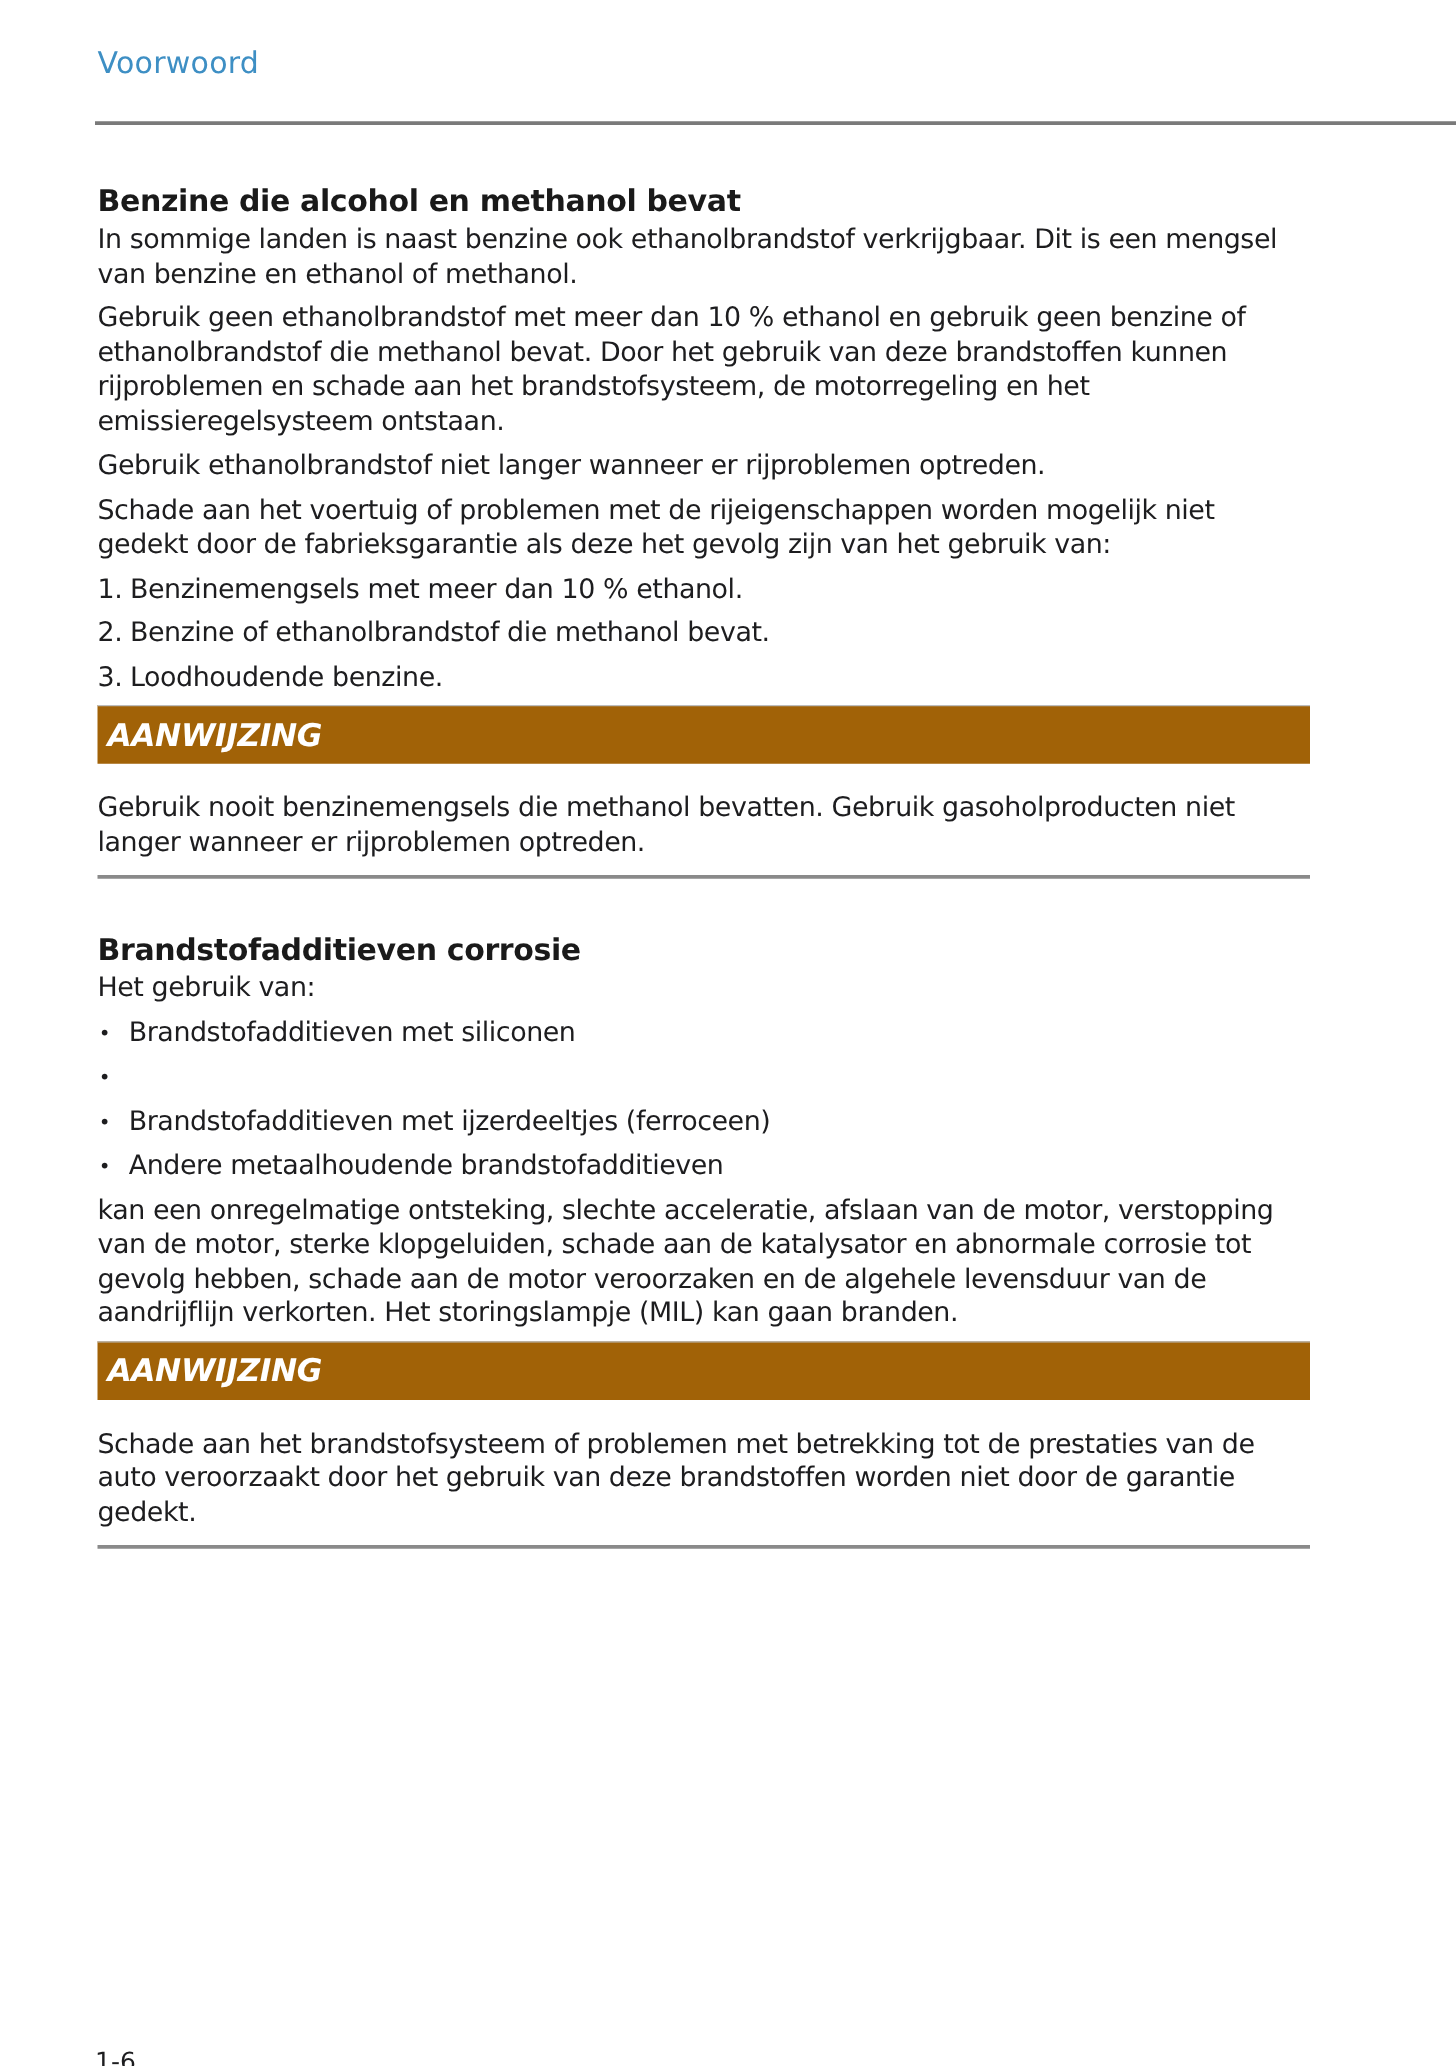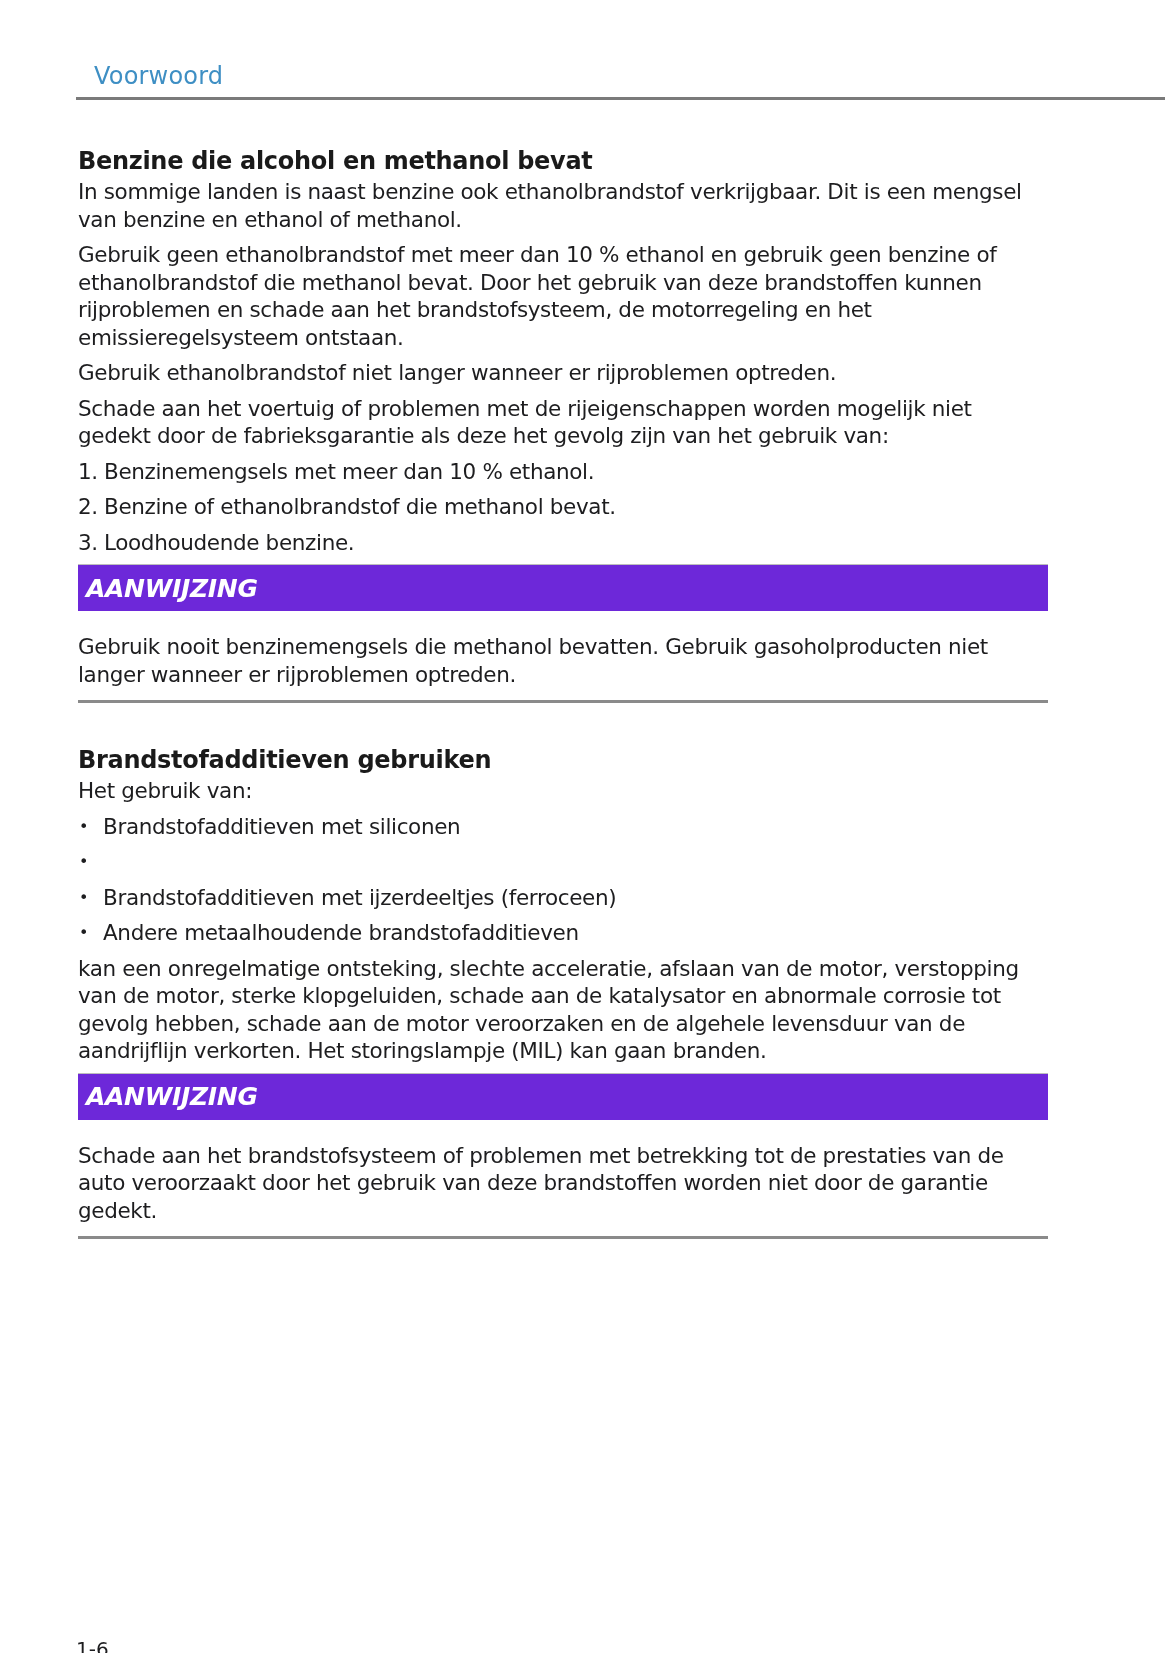"Voorwoord" .running-head { margin-left: 16px -> none; top: 62px -> 36px }
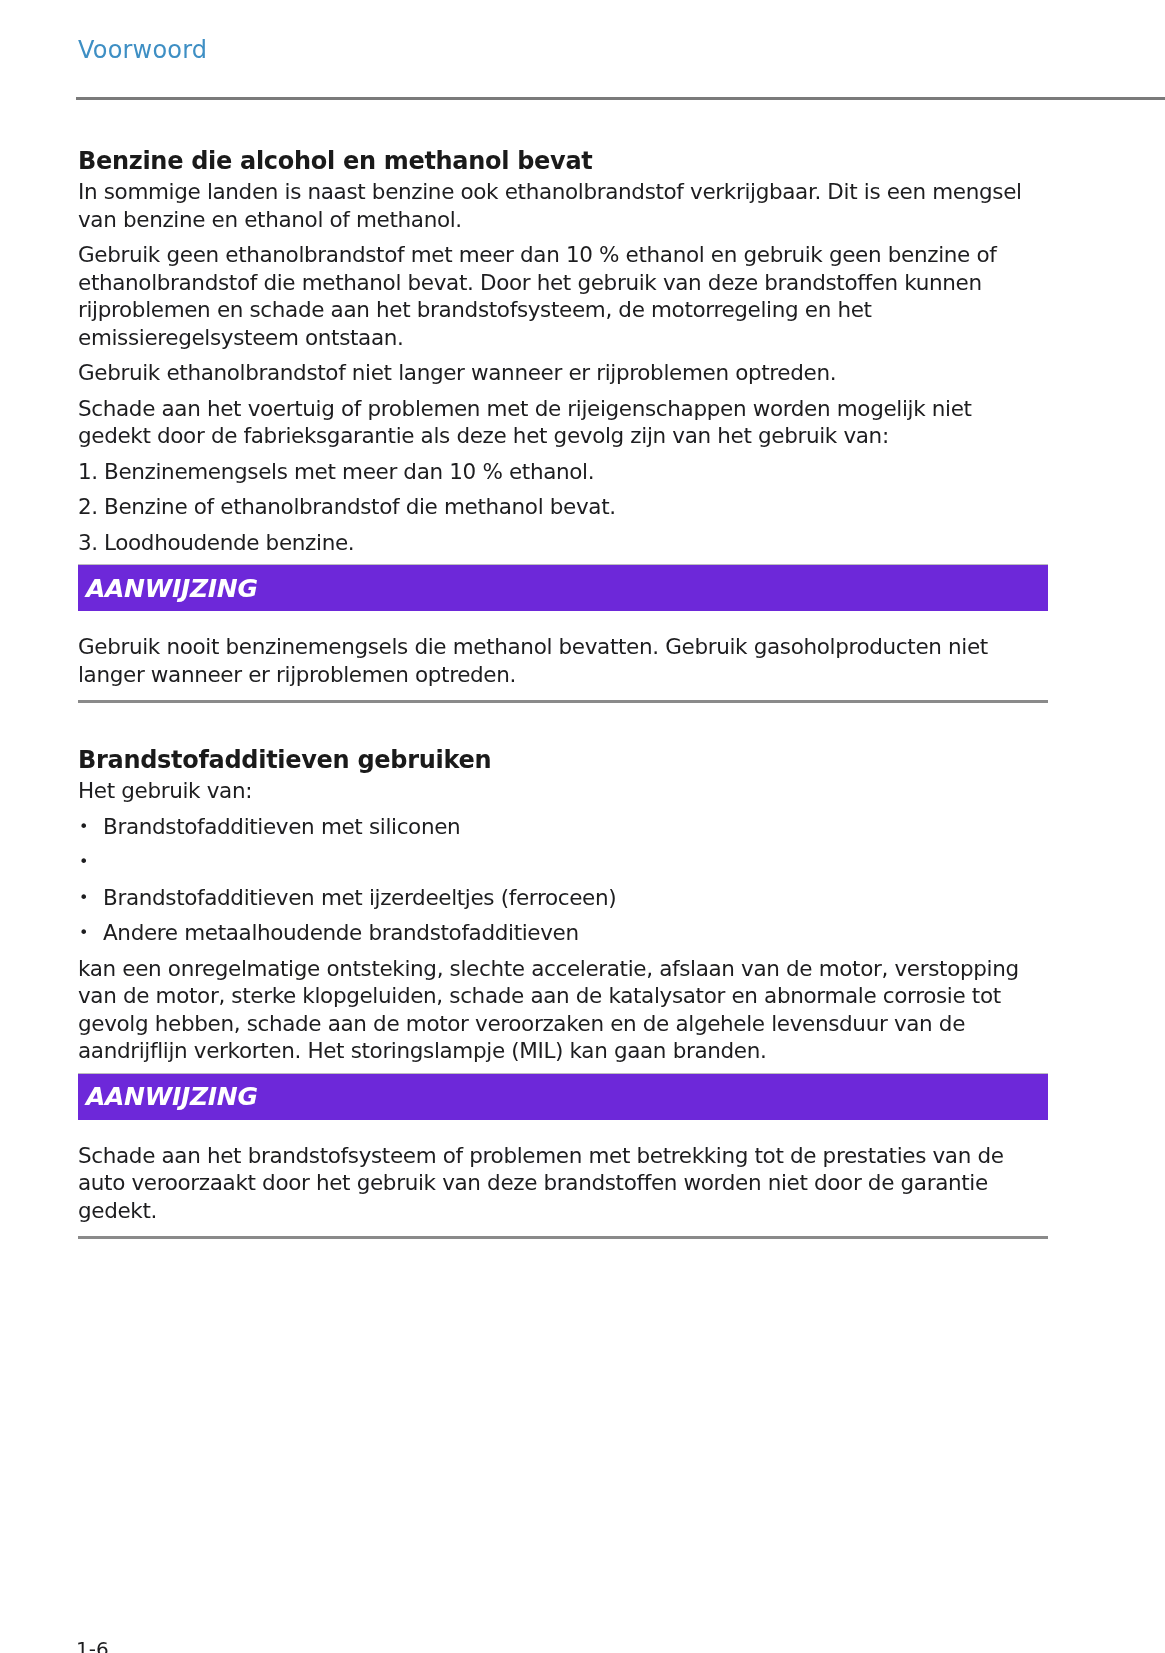"AANWIJZING" .note-header { background: #6d28d9 -> #a16207 }
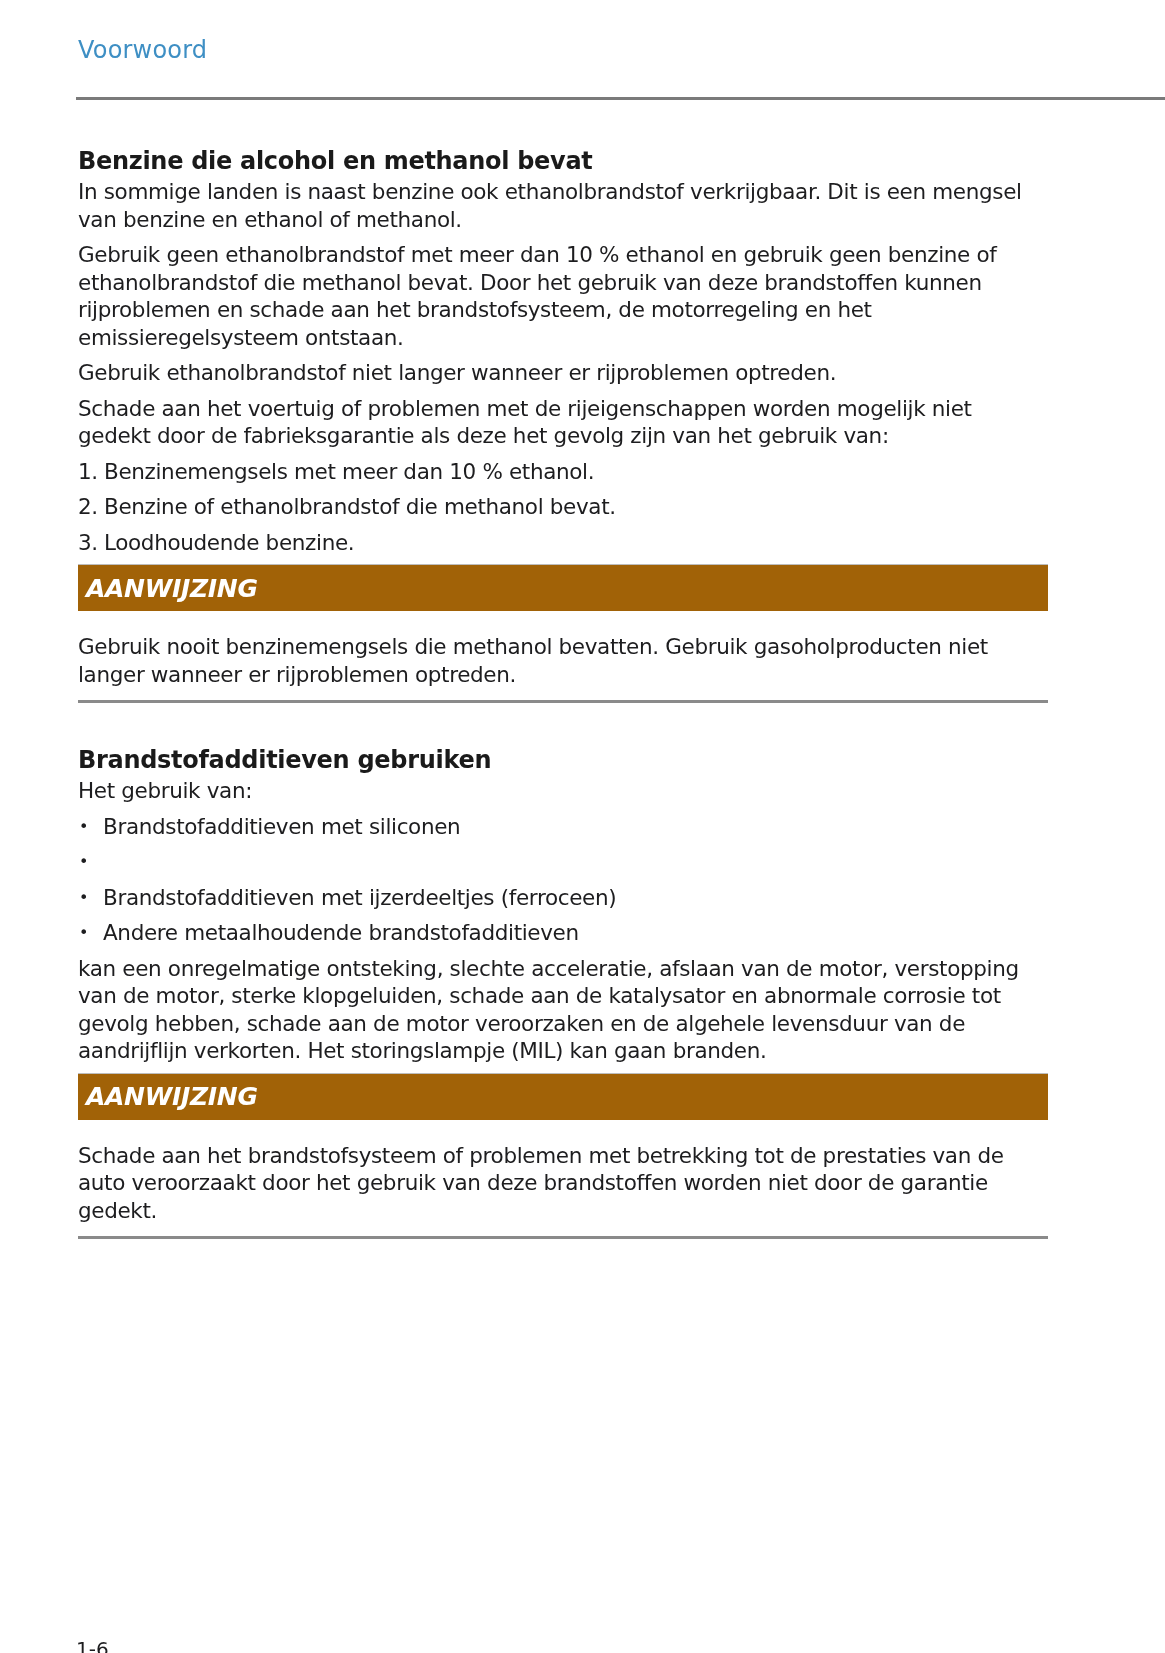"Brandstofadditieven gebruiken" h2.section-title { text: gebruiken -> corrosie }
